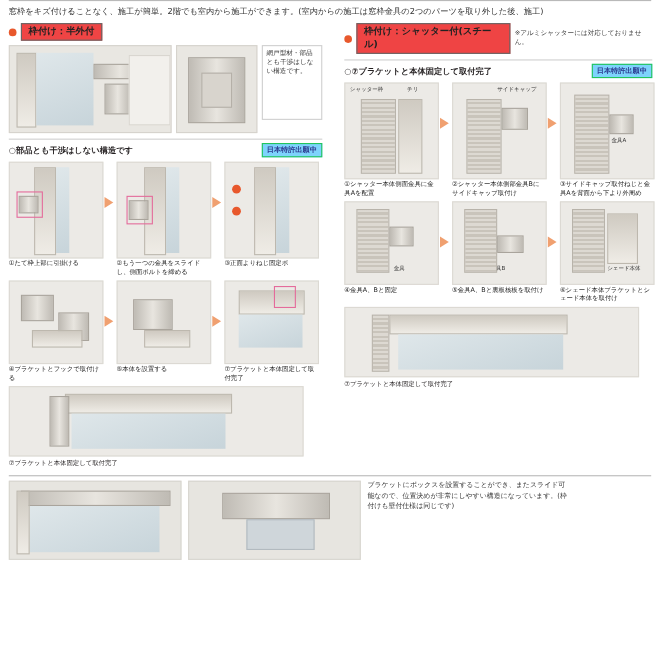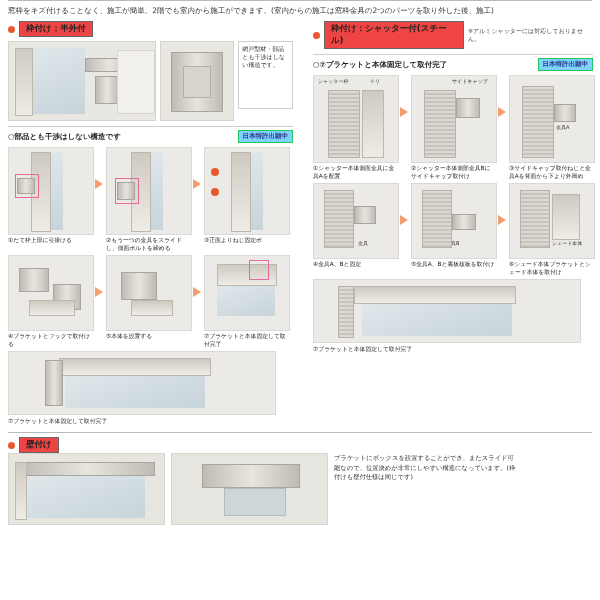"壁付け" div.bh { html: <div> <span></span> <span>壁付け</span> </div> -> none }
